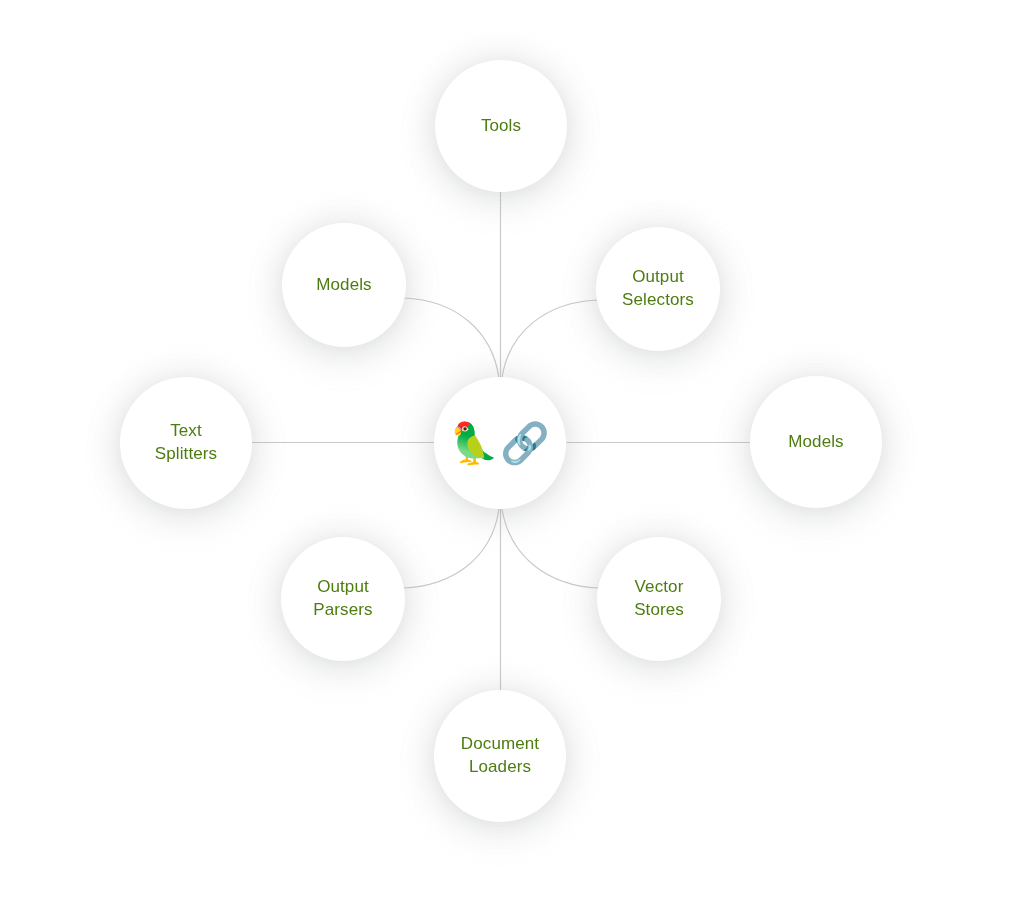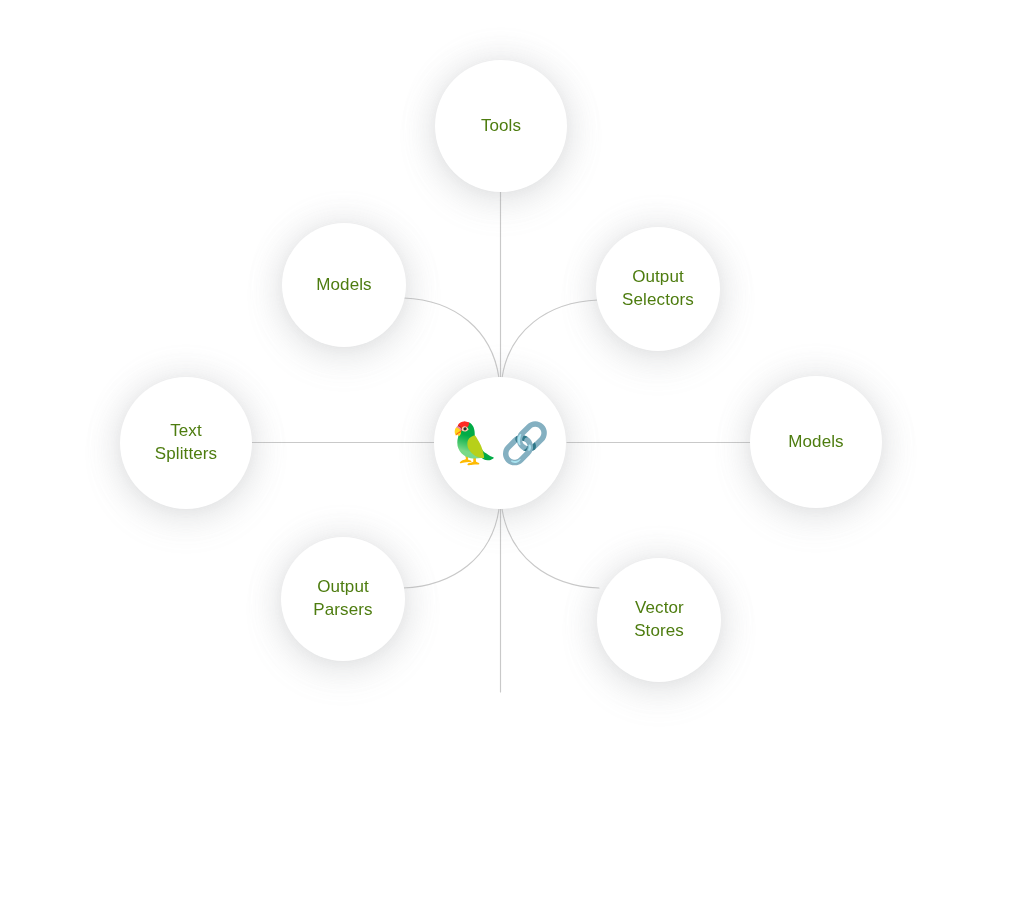"Vector" div.node { text-align: right -> none; top: 558px -> 537px }
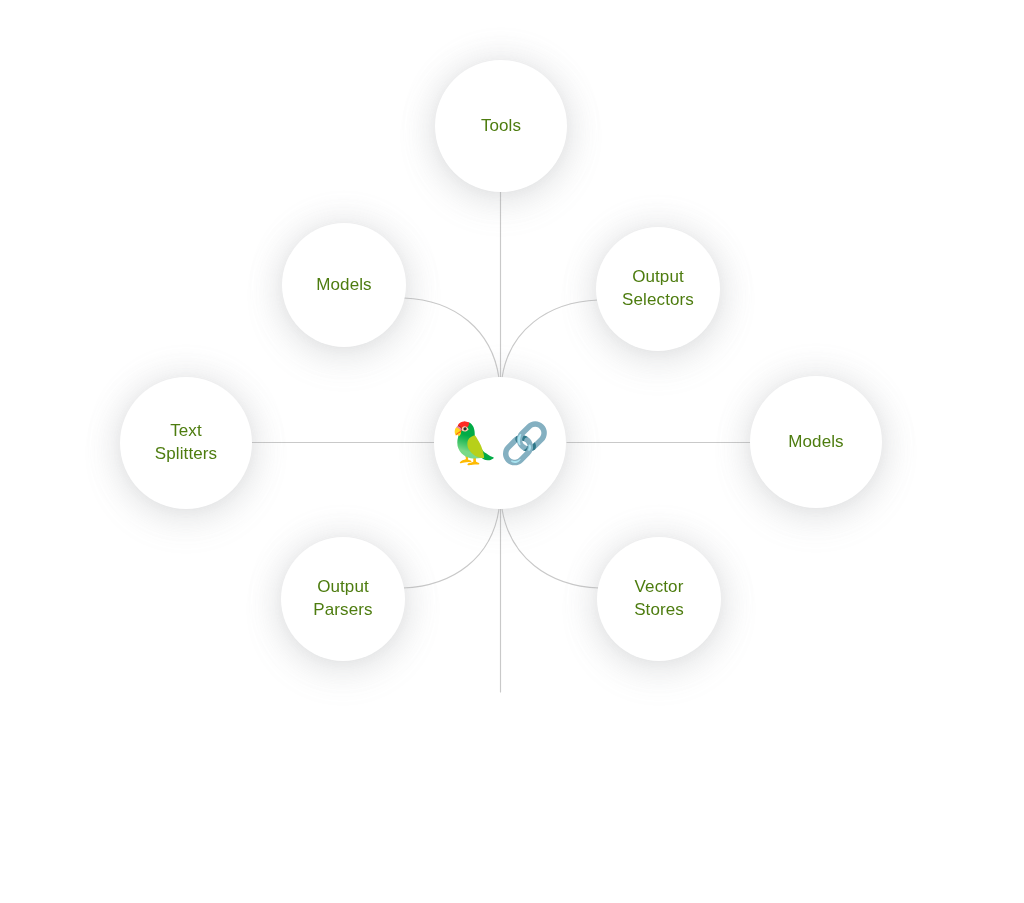"Document" div.node { html: none -> <div> <span>Document Loaders</span> </div> }
